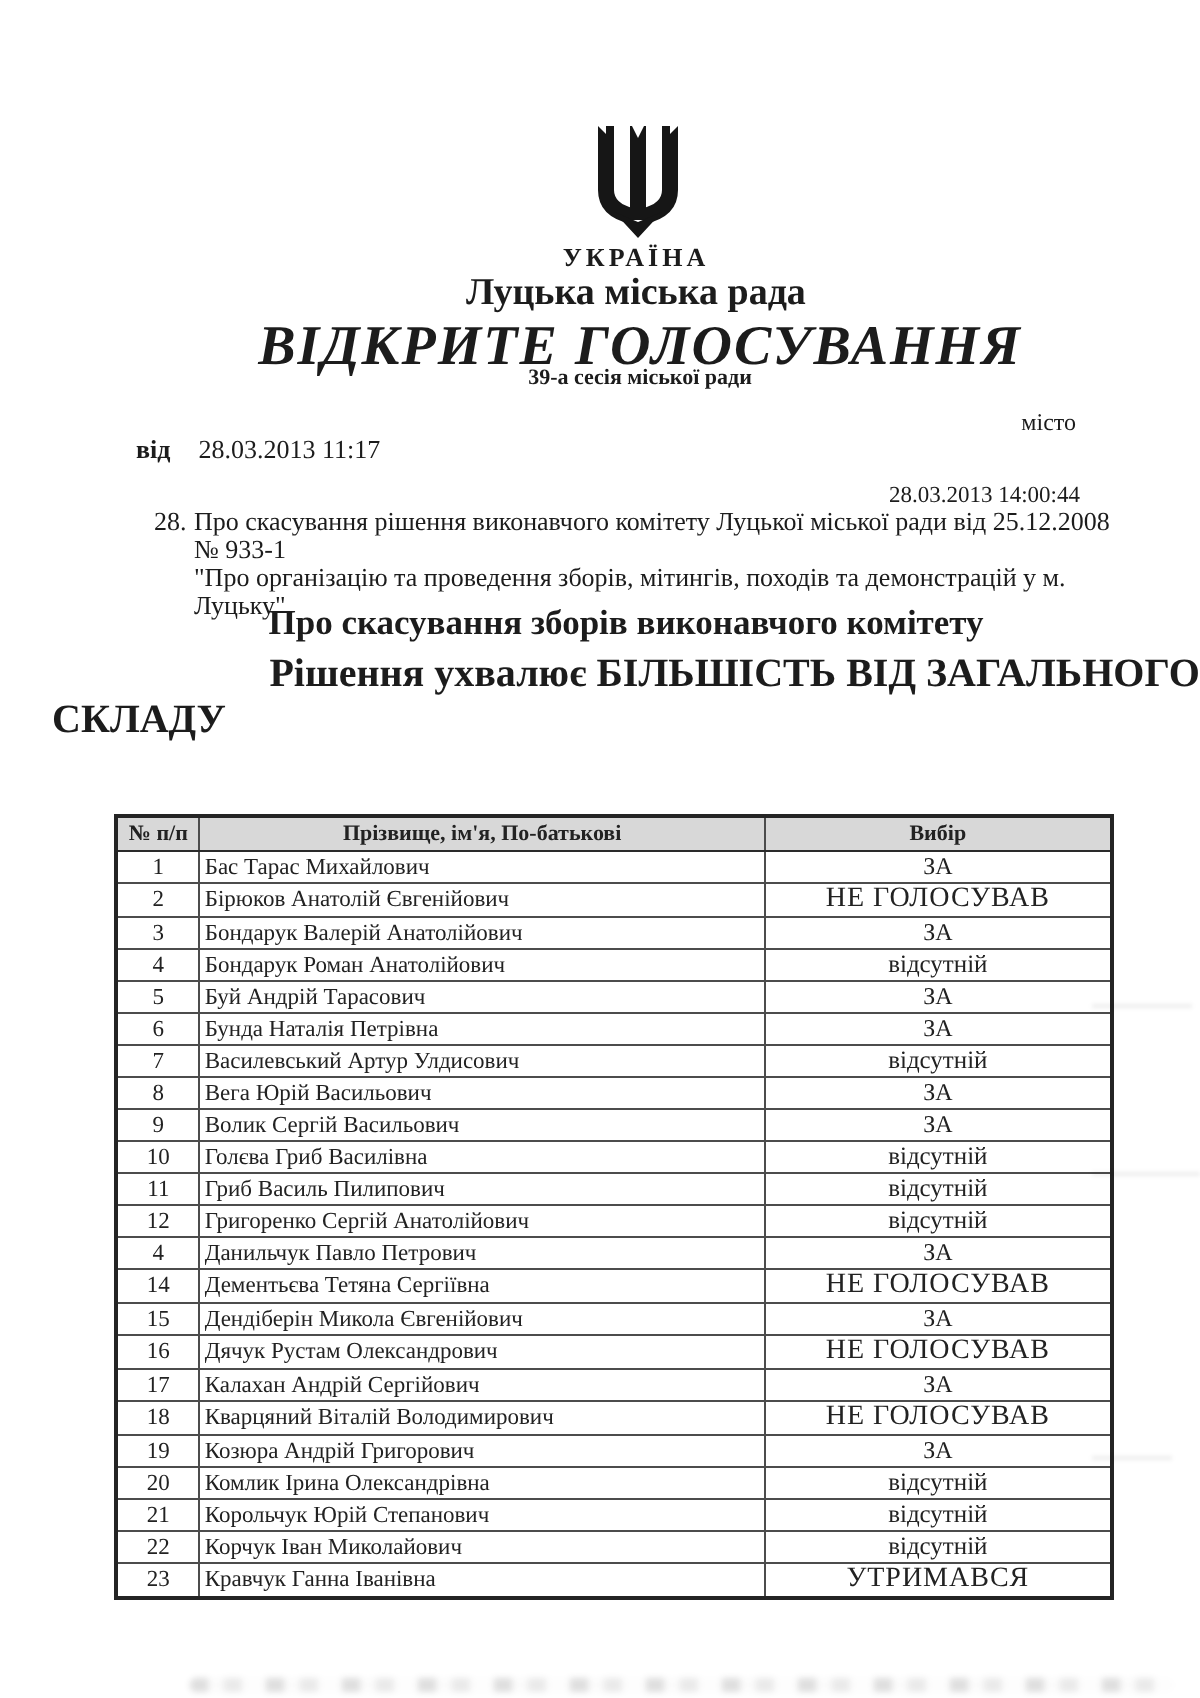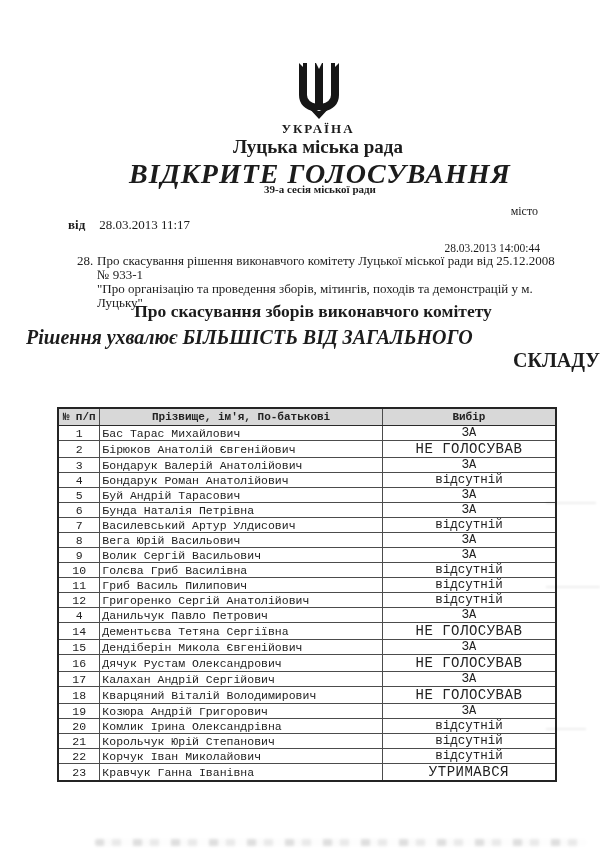"Рішення ухвалює БІЛЬШІСТЬ ВІД ЗАГАЛЬНОГО" .rule1 { font-style: italic -> none; text-align: left -> right }
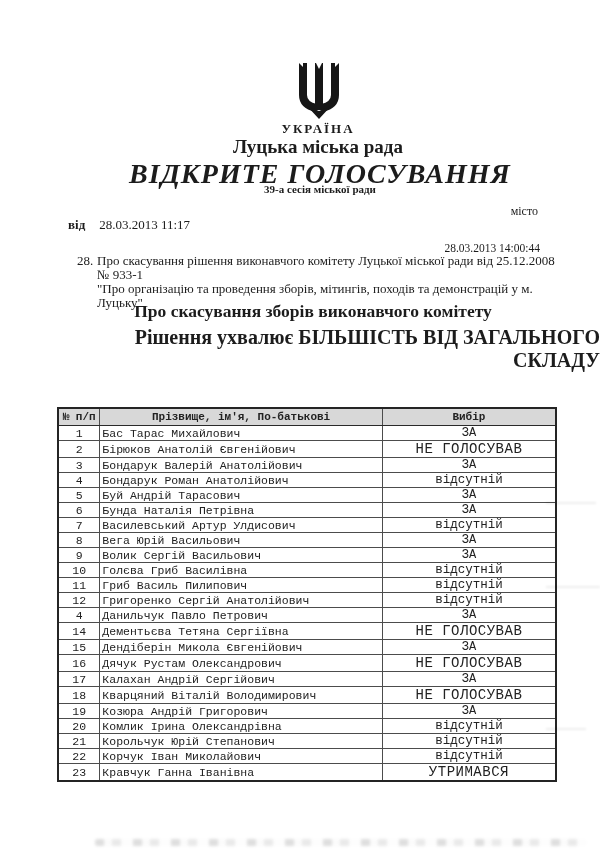"СКЛАДУ" .rule2 { text-align: right -> left }
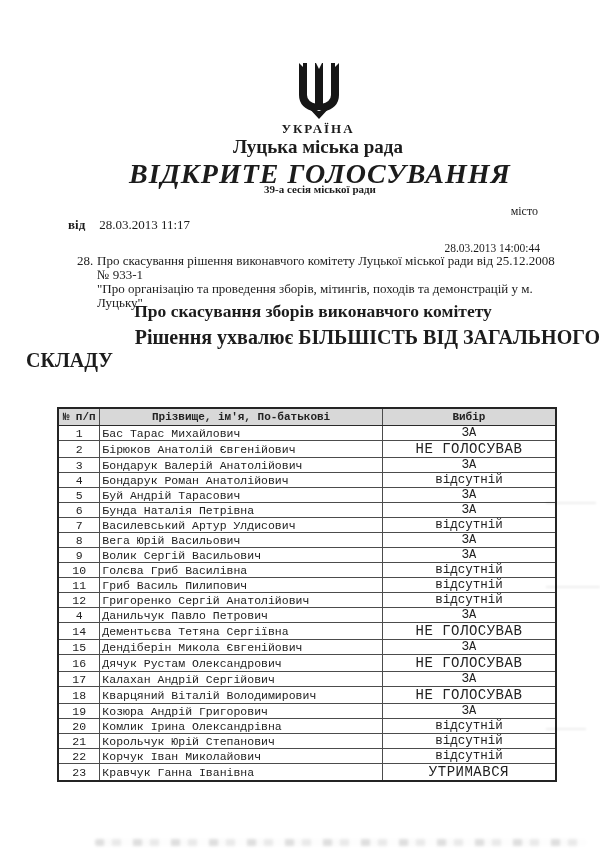"№ п/п" .vote-table { font-family: Liberation Mono, monospace -> Liberation Serif, serif }
